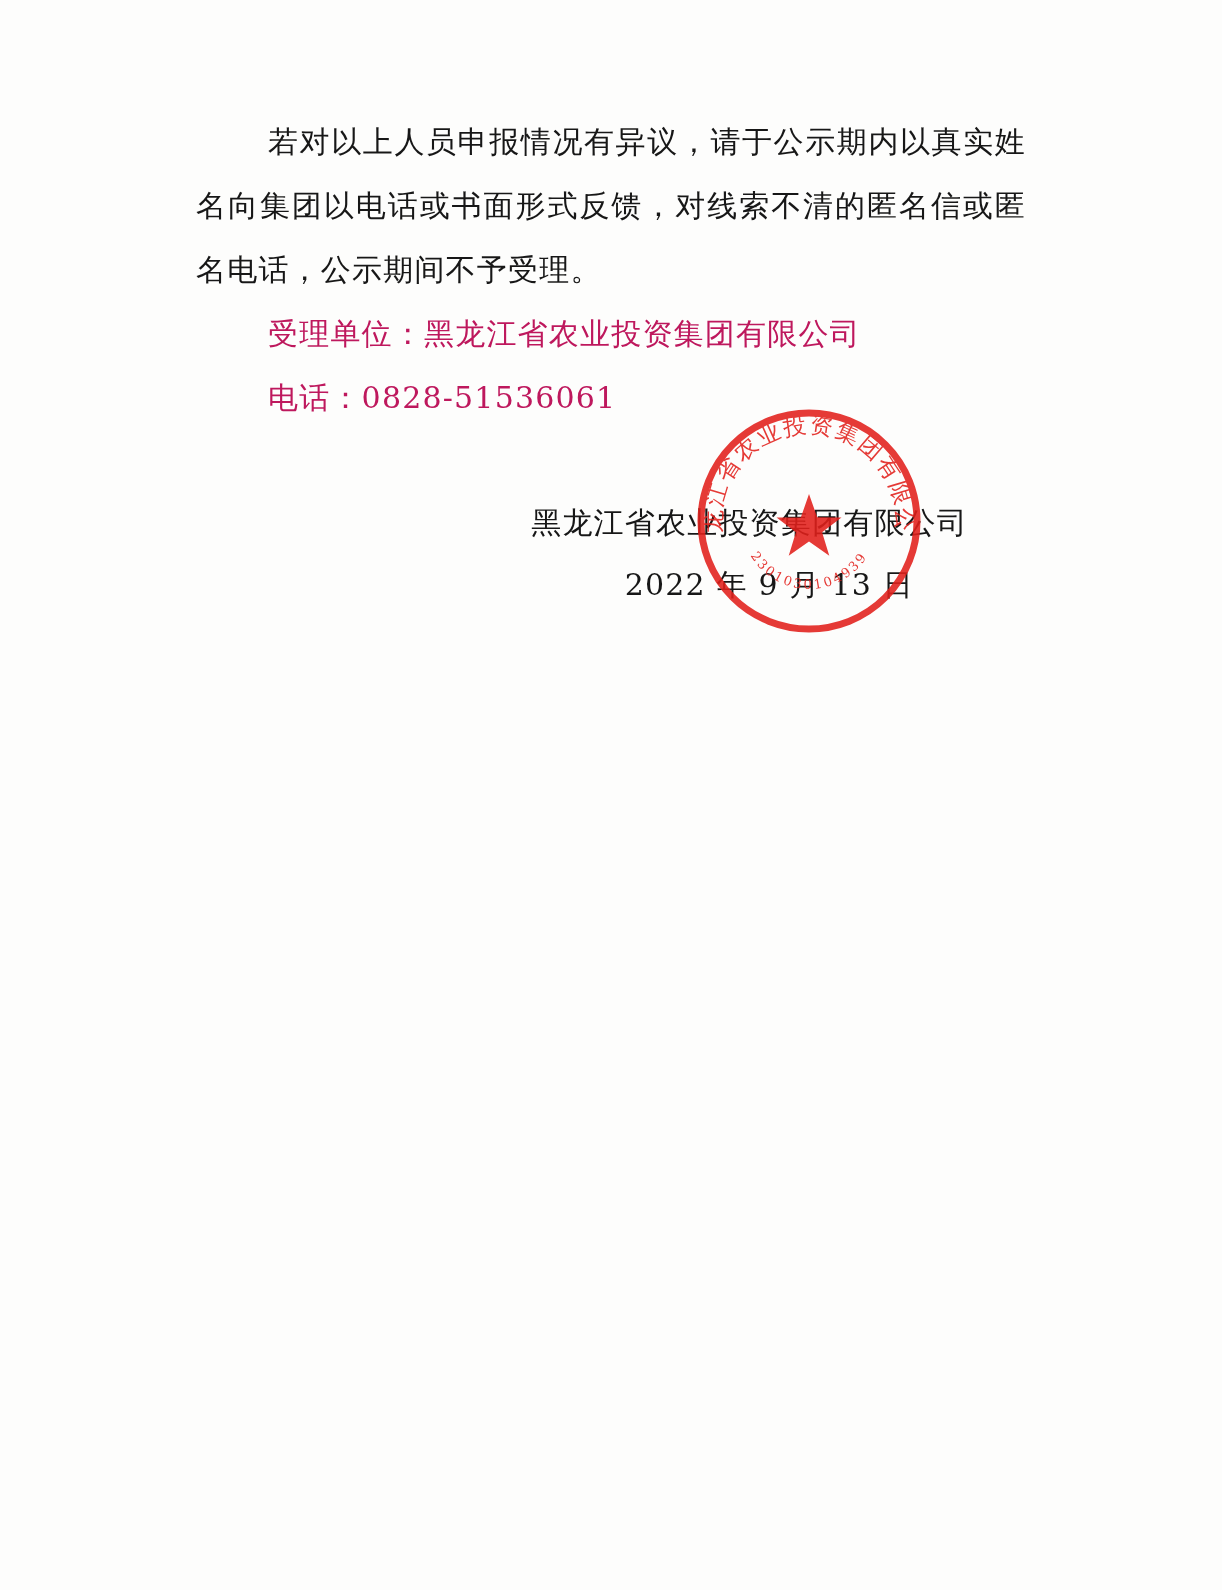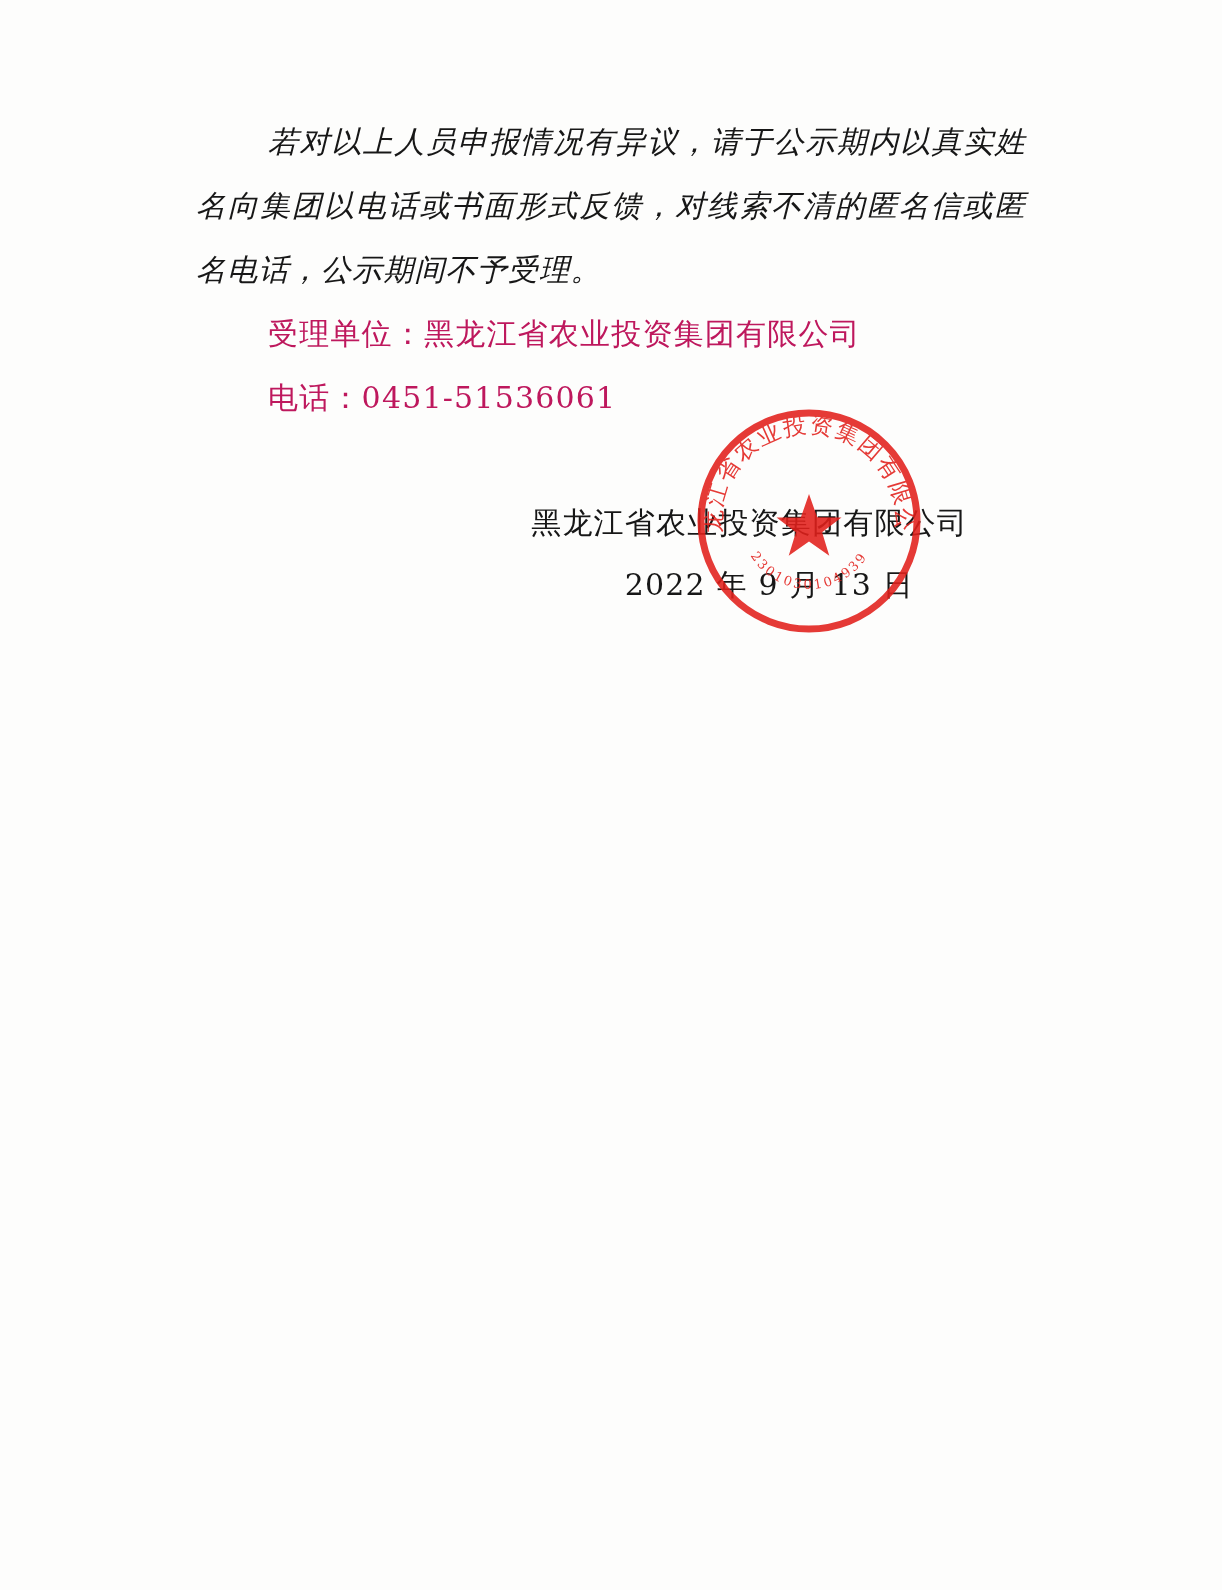"若对以上人员申报情况有异议，请于公示期内以真实姓名向集团以电话或书面形式反馈，对" .para-indent { font-style: italic -> none }
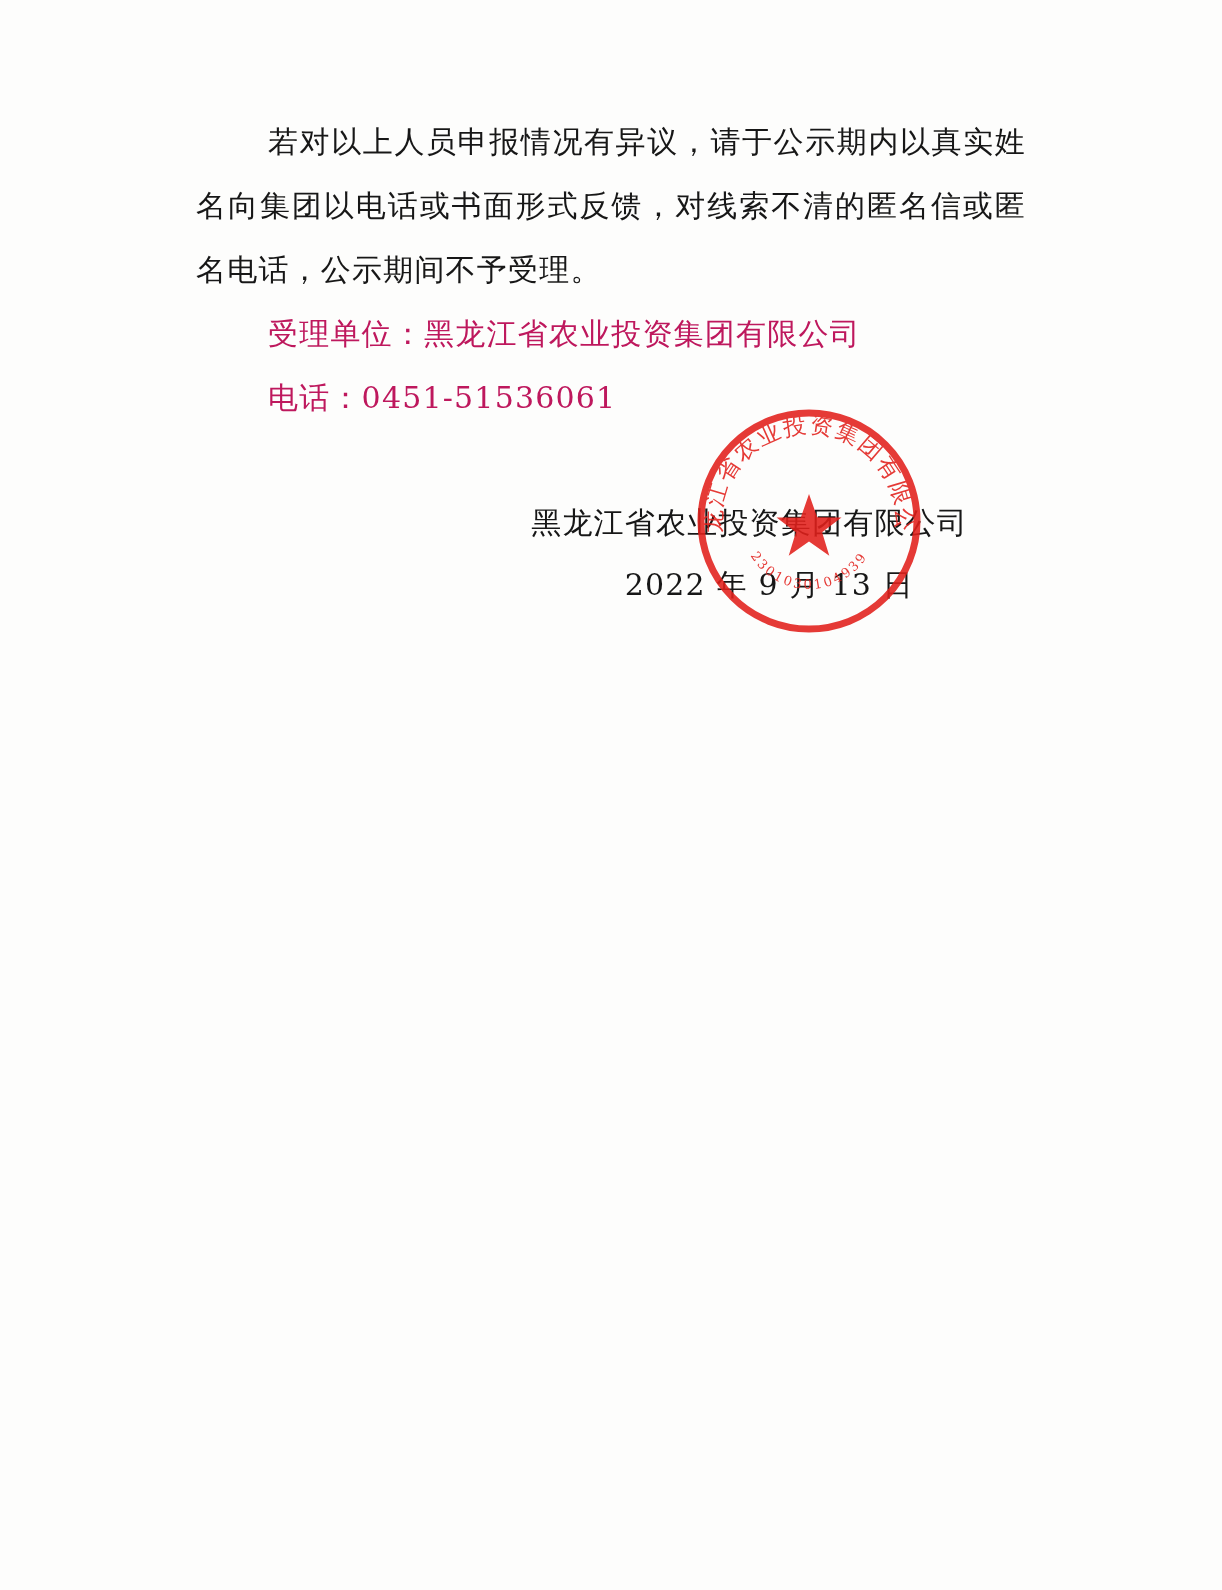"电话：0451-51536061" div.line-block { text: 0451-51536061 -> 0828-51536061 }
